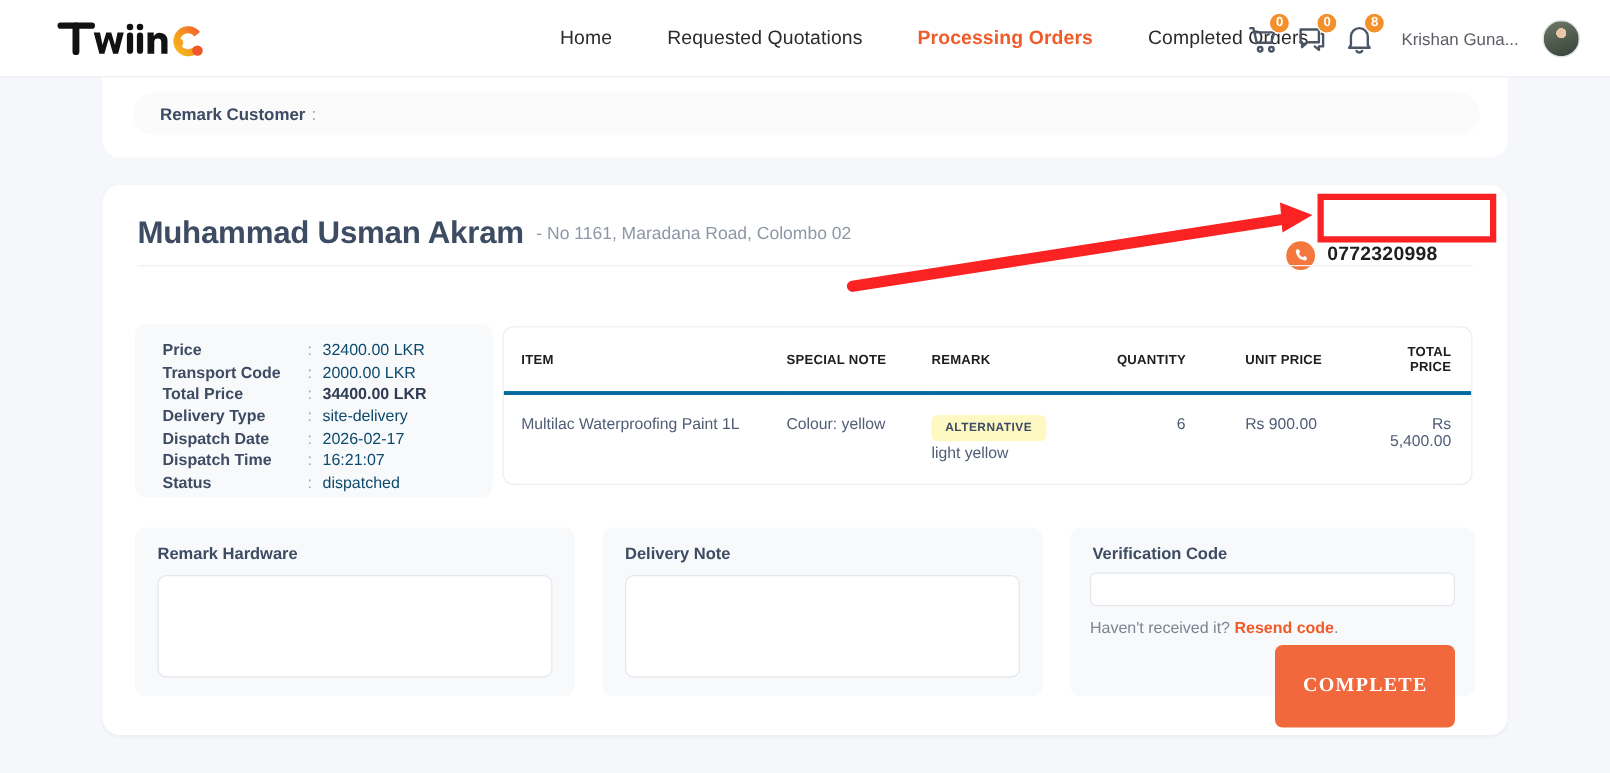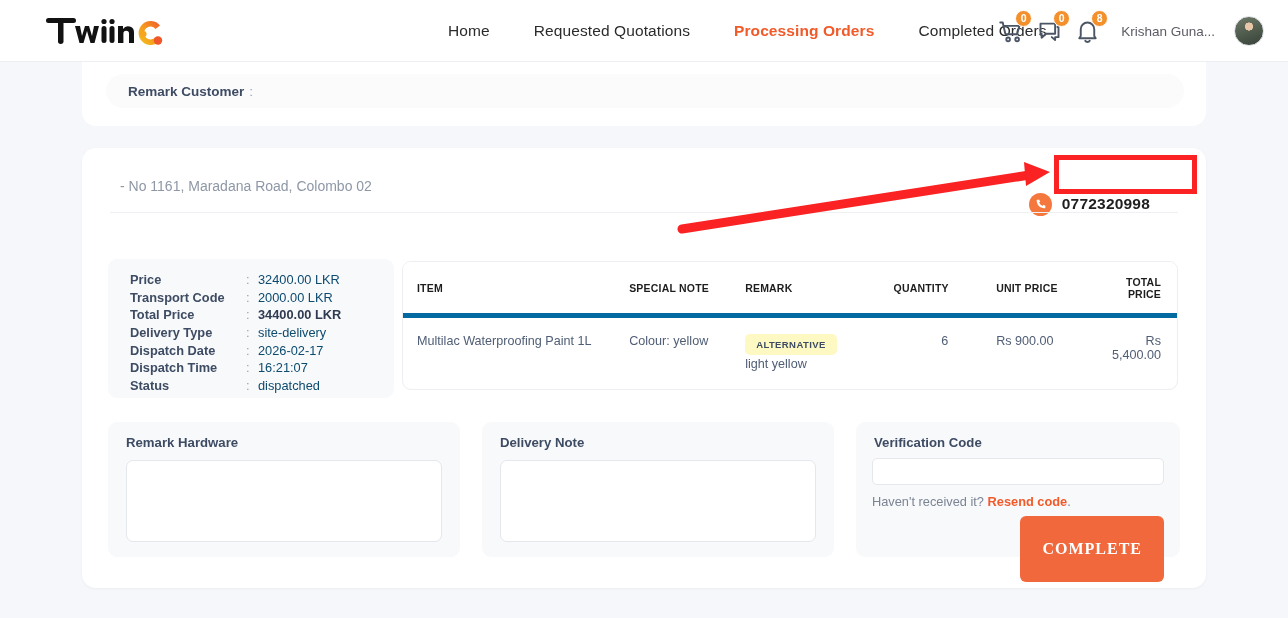"Muhammad Usman Akram" span.cust-name { html: none -> <span>Muhammad Usman Akram</span> }
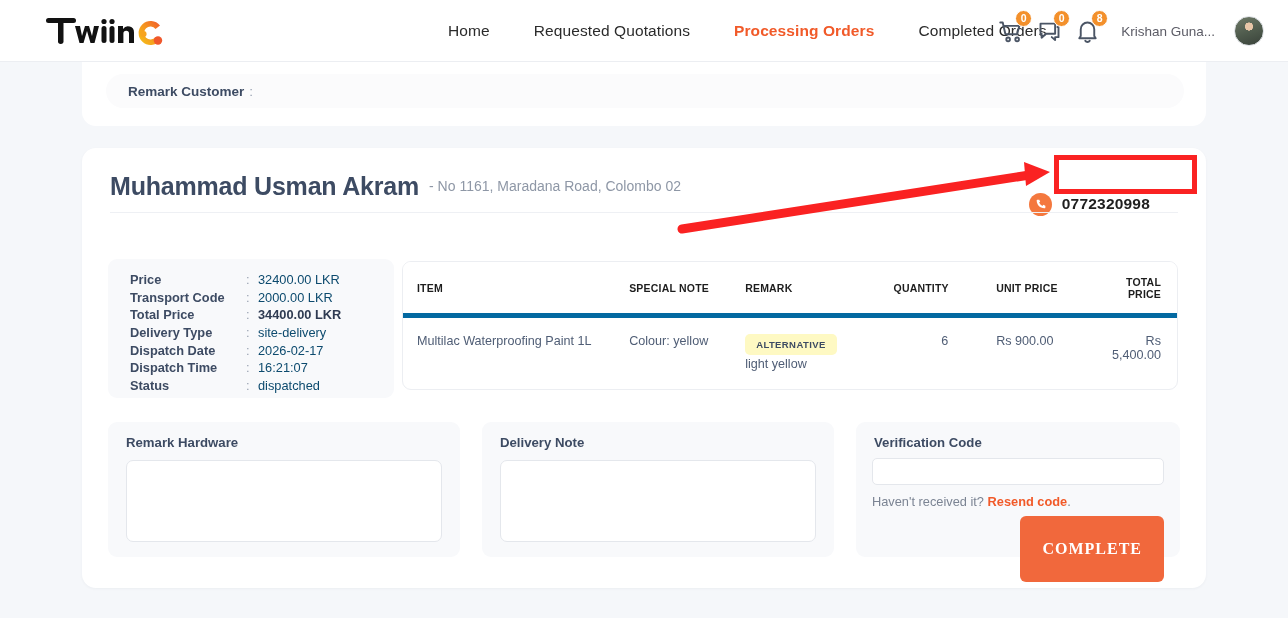"ITEM" thead tr { border-bottom: 5px solid #0369a1 -> 3px solid #0369a1 }
